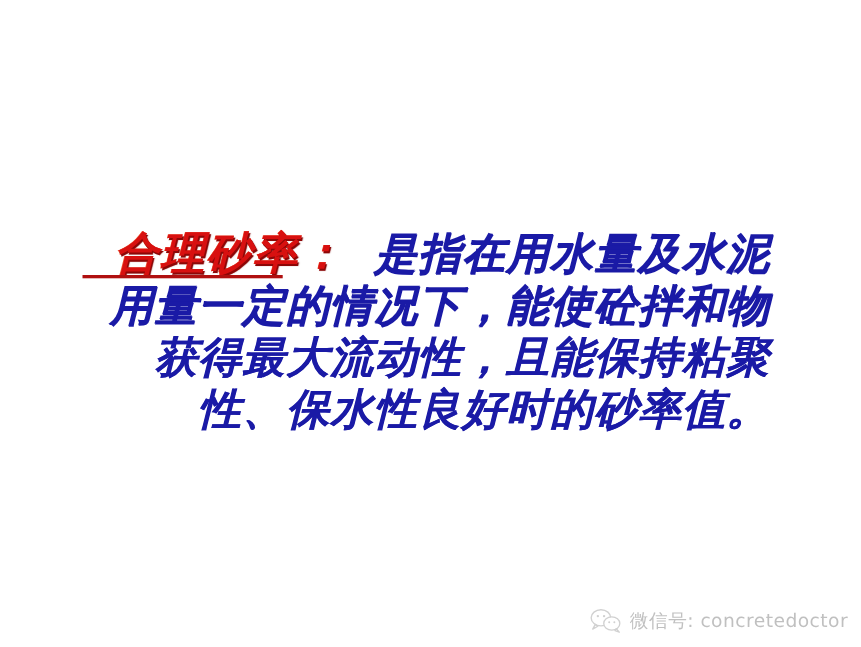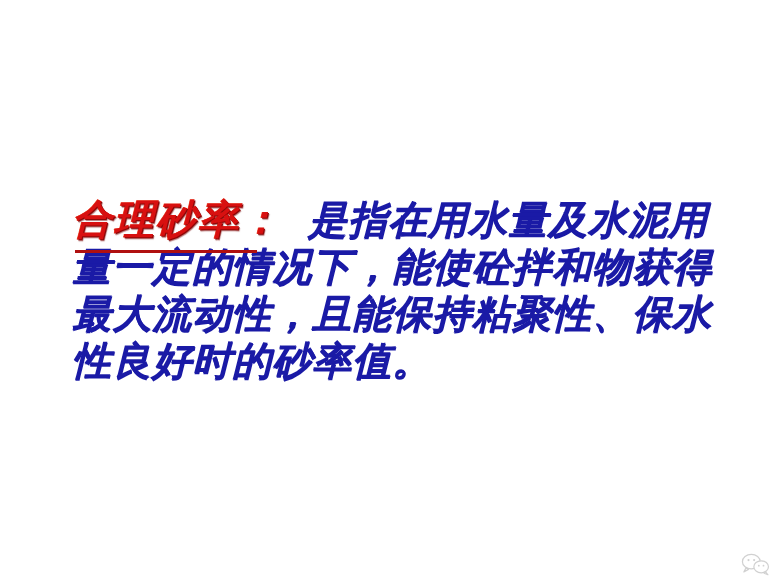"合理砂率：" .para { margin: 0 -> 12px; text-align: left -> right }
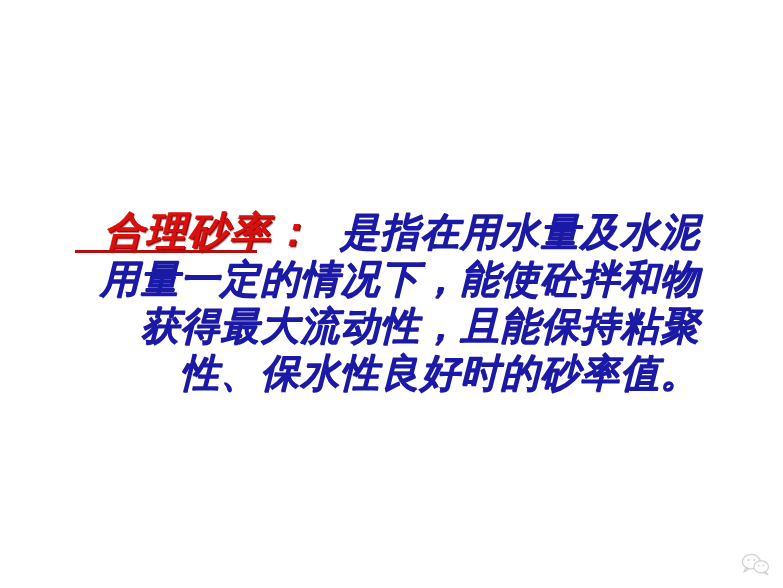"微信号: concretedoctor" span.wm-text { html: none -> <span>微信号: concretedoctor</span> }
